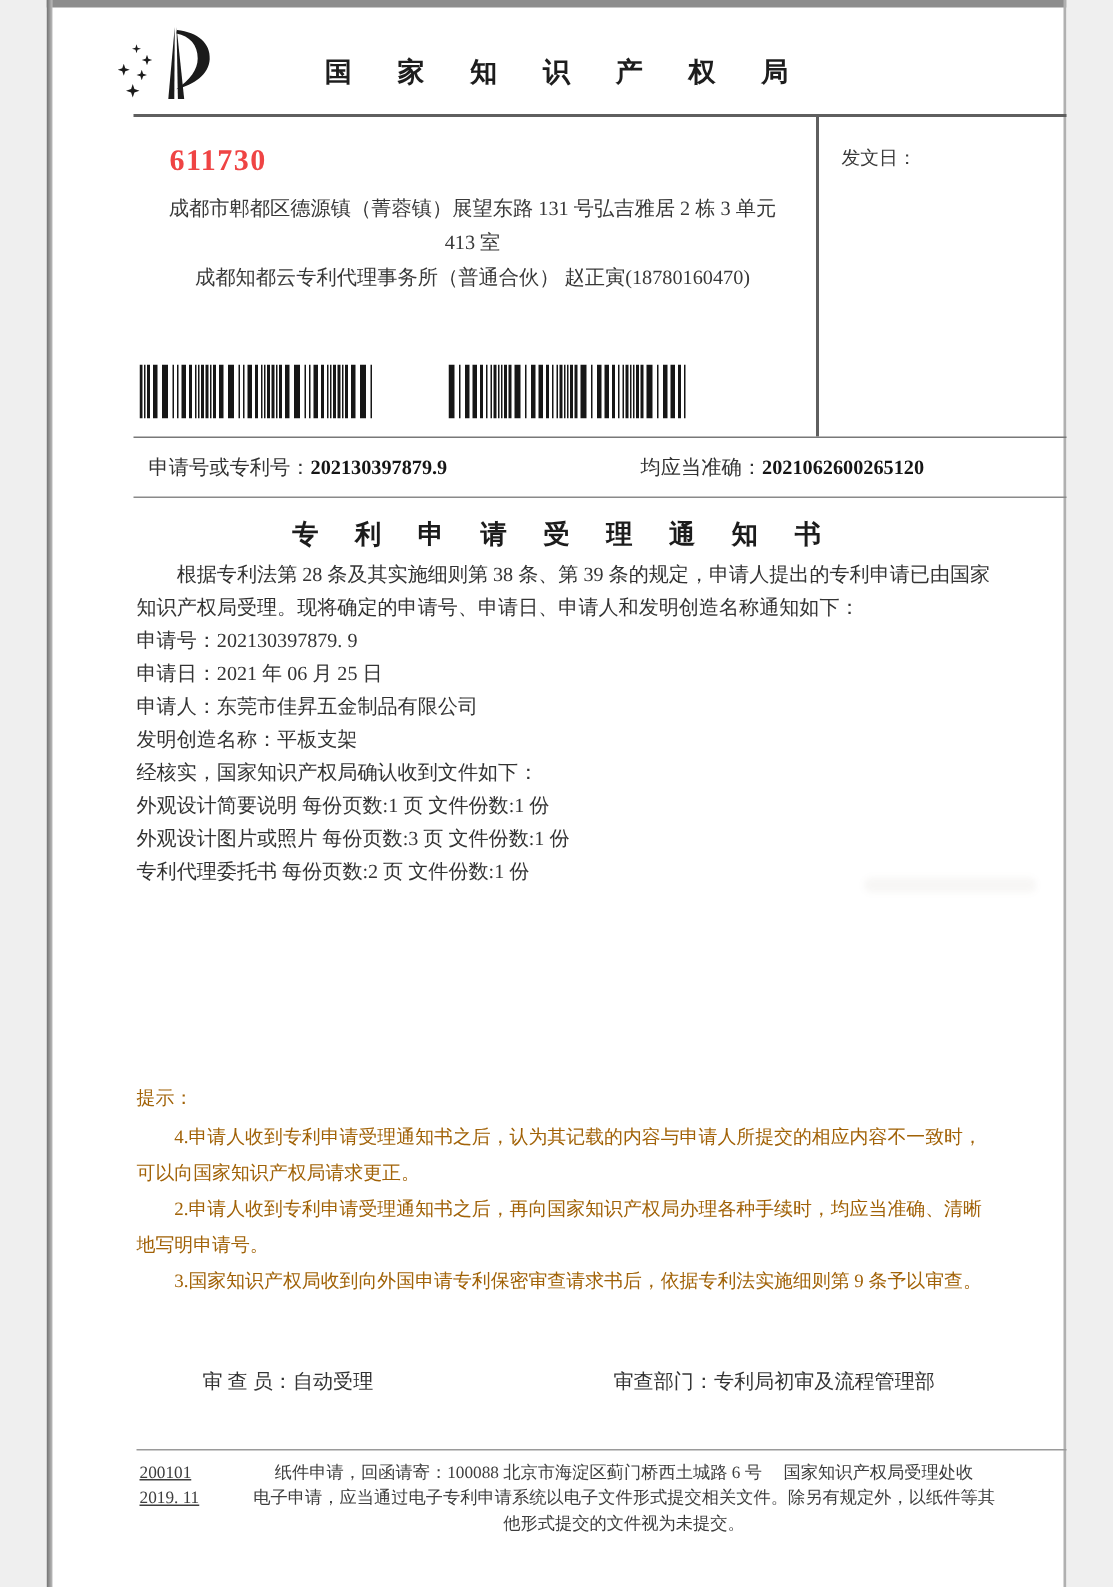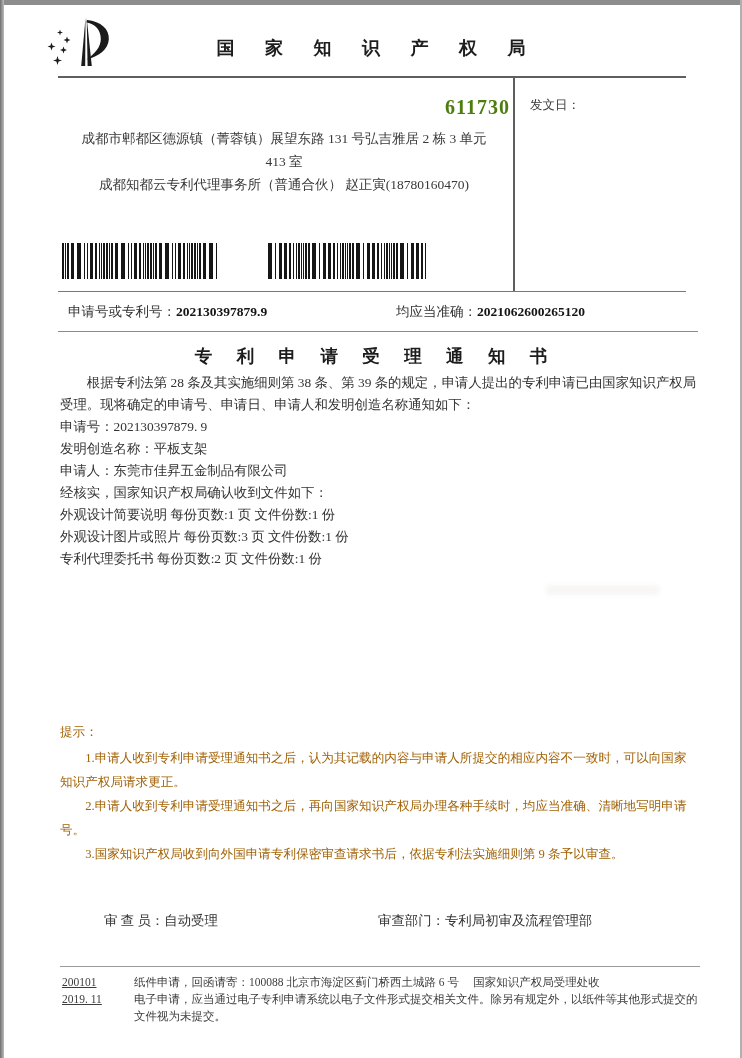"国 家 知 识 产" .page { width: 742px -> 680px }
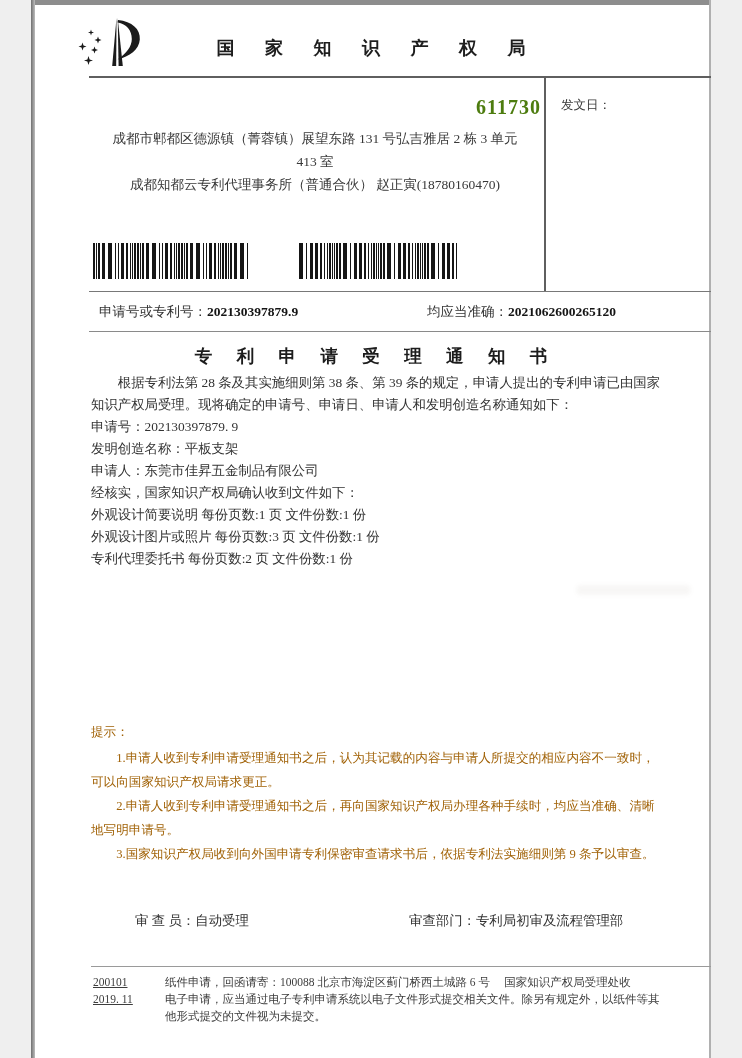"611730" .postal { color: #4d7c0f -> #ef4444; text-align: right -> left }
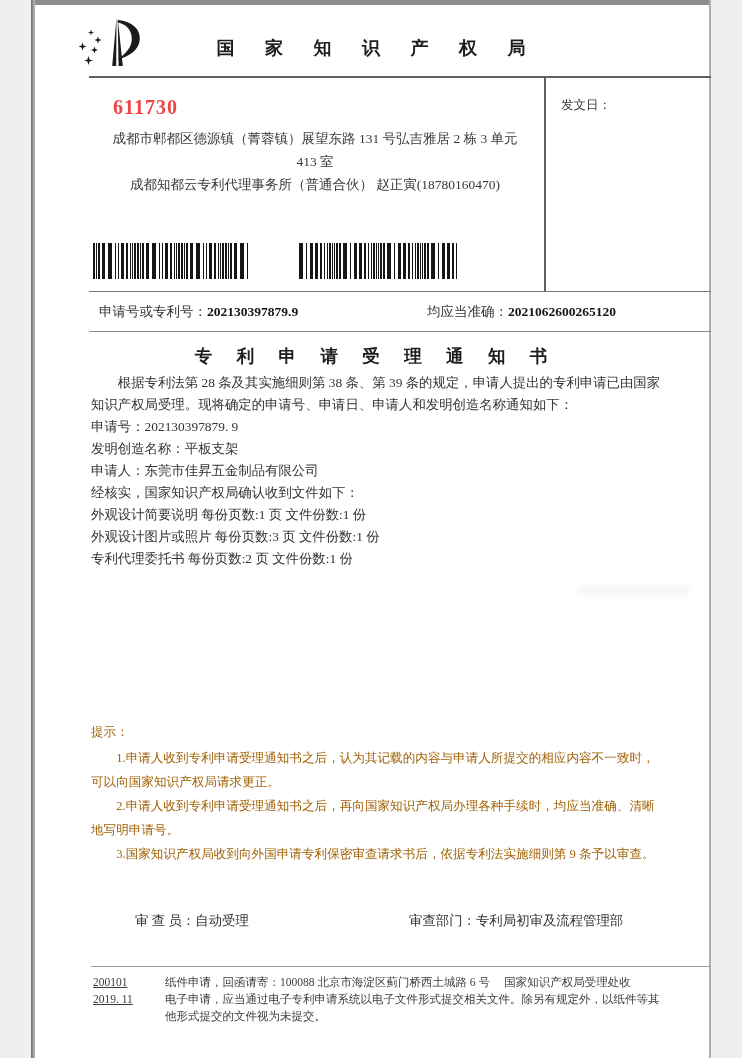"申请日：2021 年 06 月 25" p.field-line { html: none -> <p><span>申请日：</span><span>2021 年 06 月 25 日</span></p> }
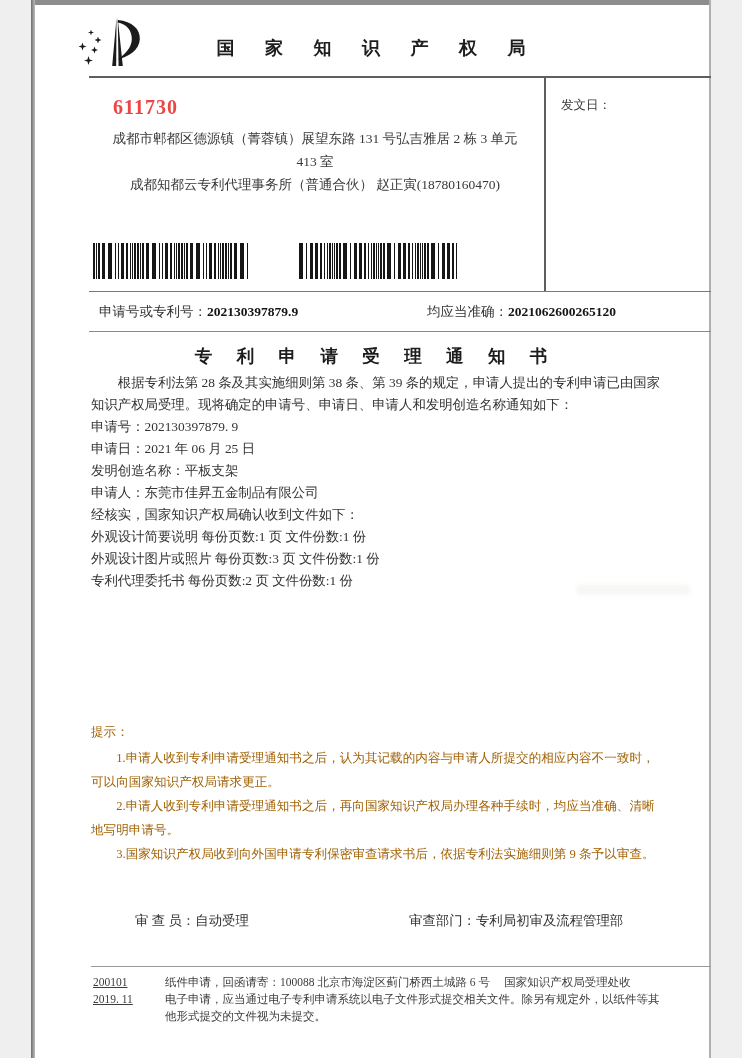"发明创造名称：平板支架" p.field-line { order: before "申请人：东莞市佳昇五金制品有限公司" -> after "申请人：东莞市佳昇五金制品有限公司" }
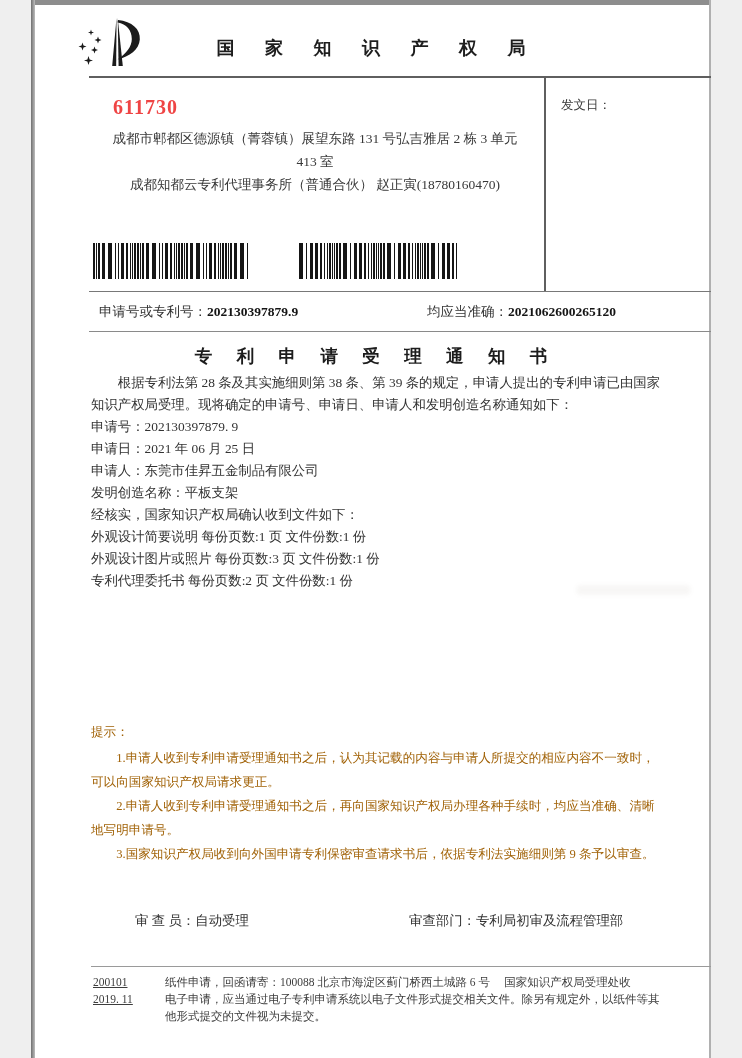"1.申请人收到专利申请受理通知书之后，认为其记载的内容与申请人所提交的相应内容不" div.tip-item { text: 1 -> 4 }
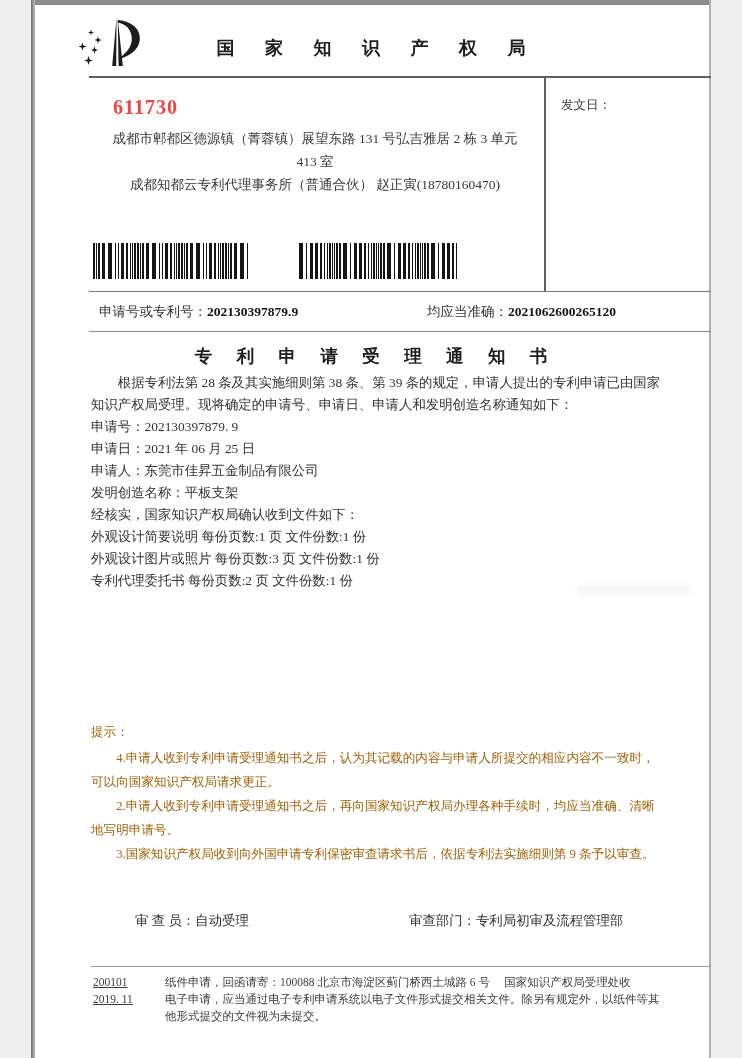"纸件申请，回函请寄：100088 北京市海淀区蓟门桥西土城路 6 号" .footer-text { text-align: none -> center }
